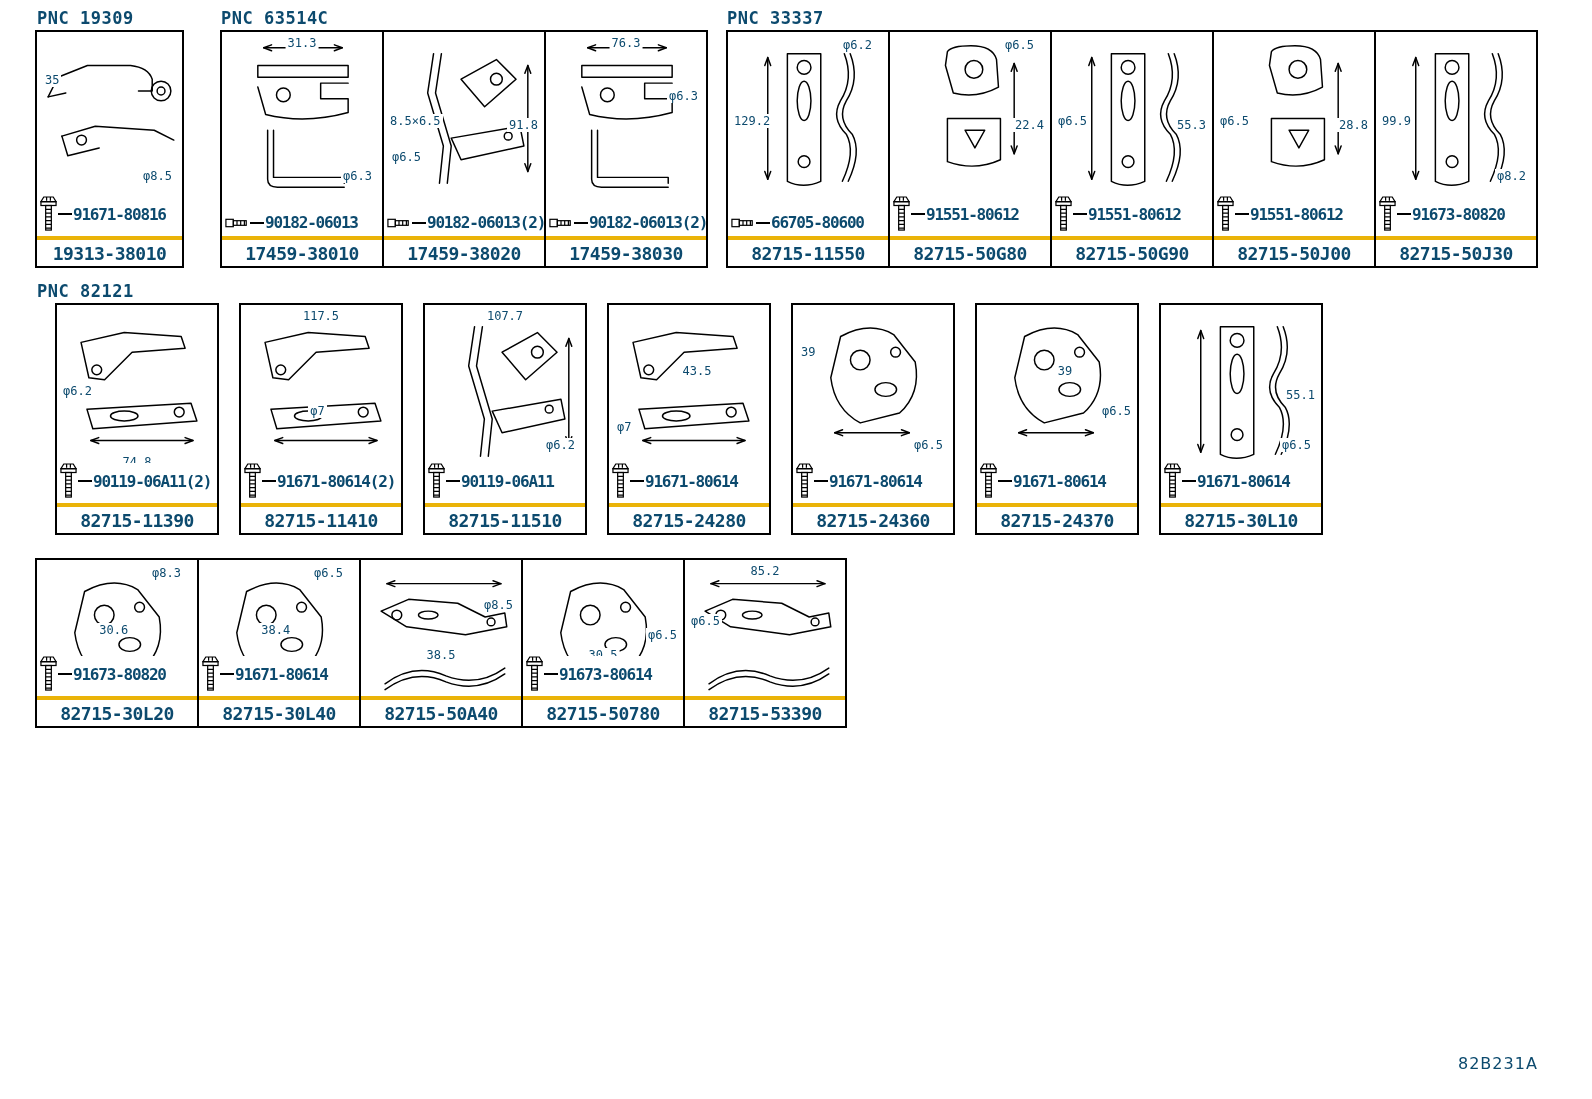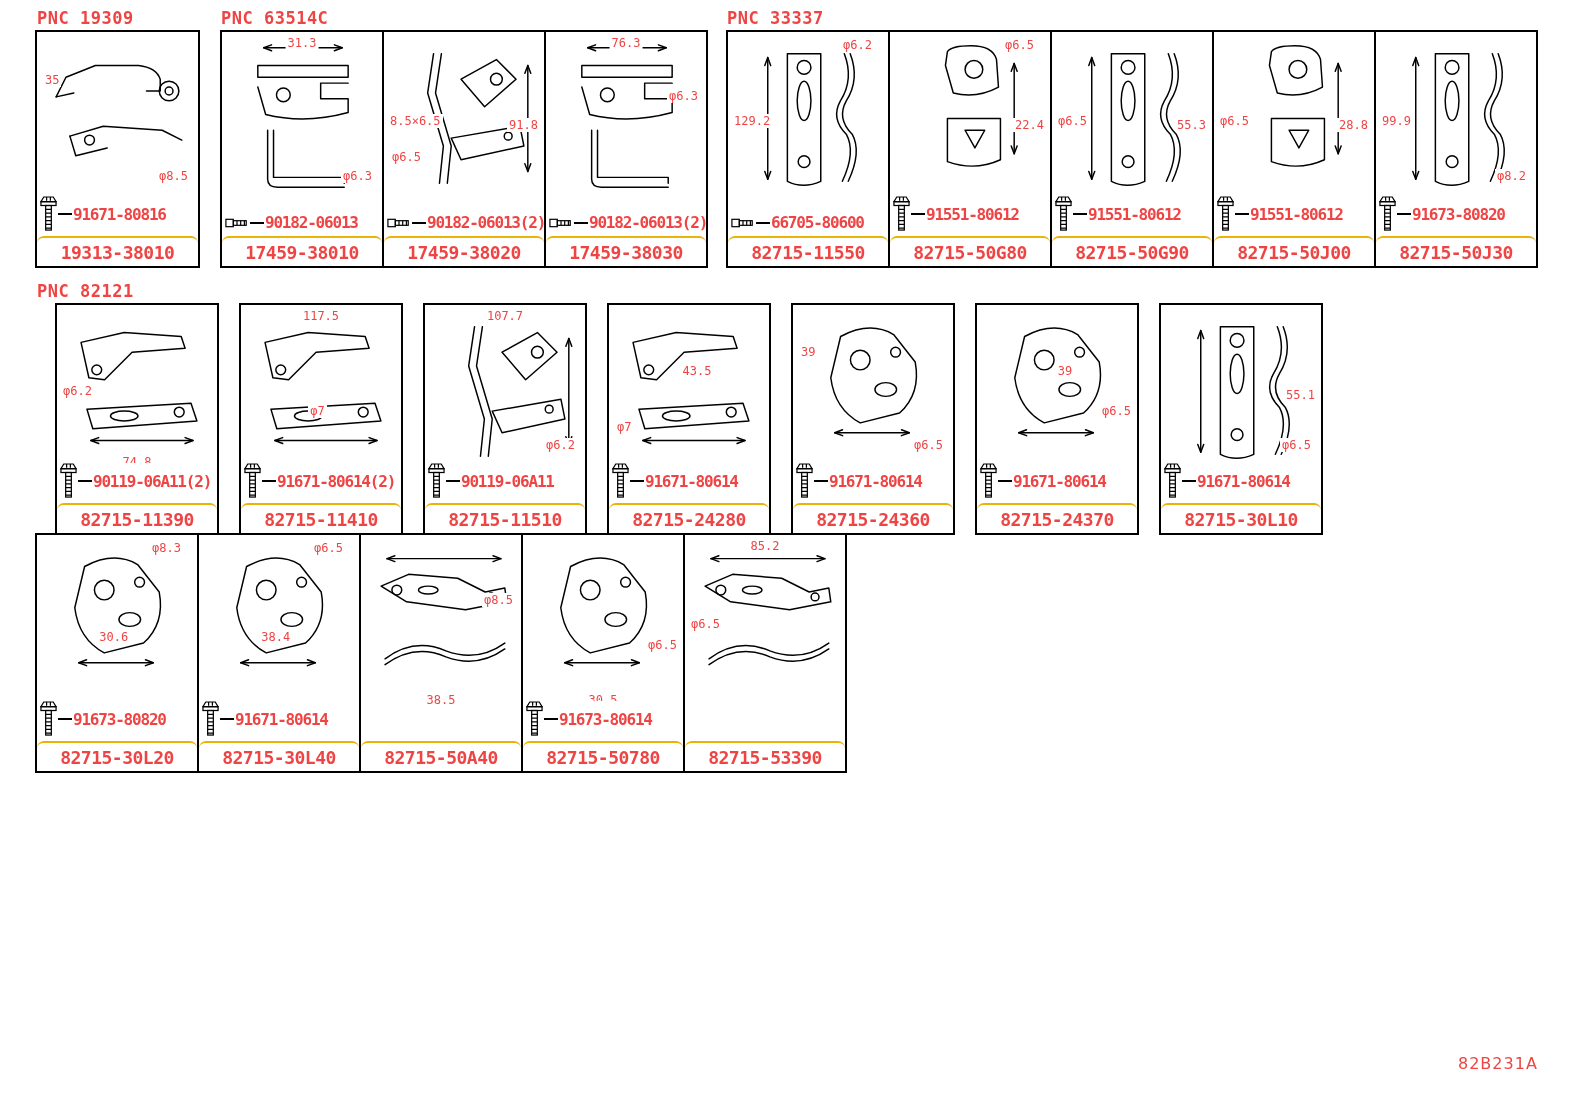"PNC 19309" .sheet { color: #ef4444 -> #0c4a6e }
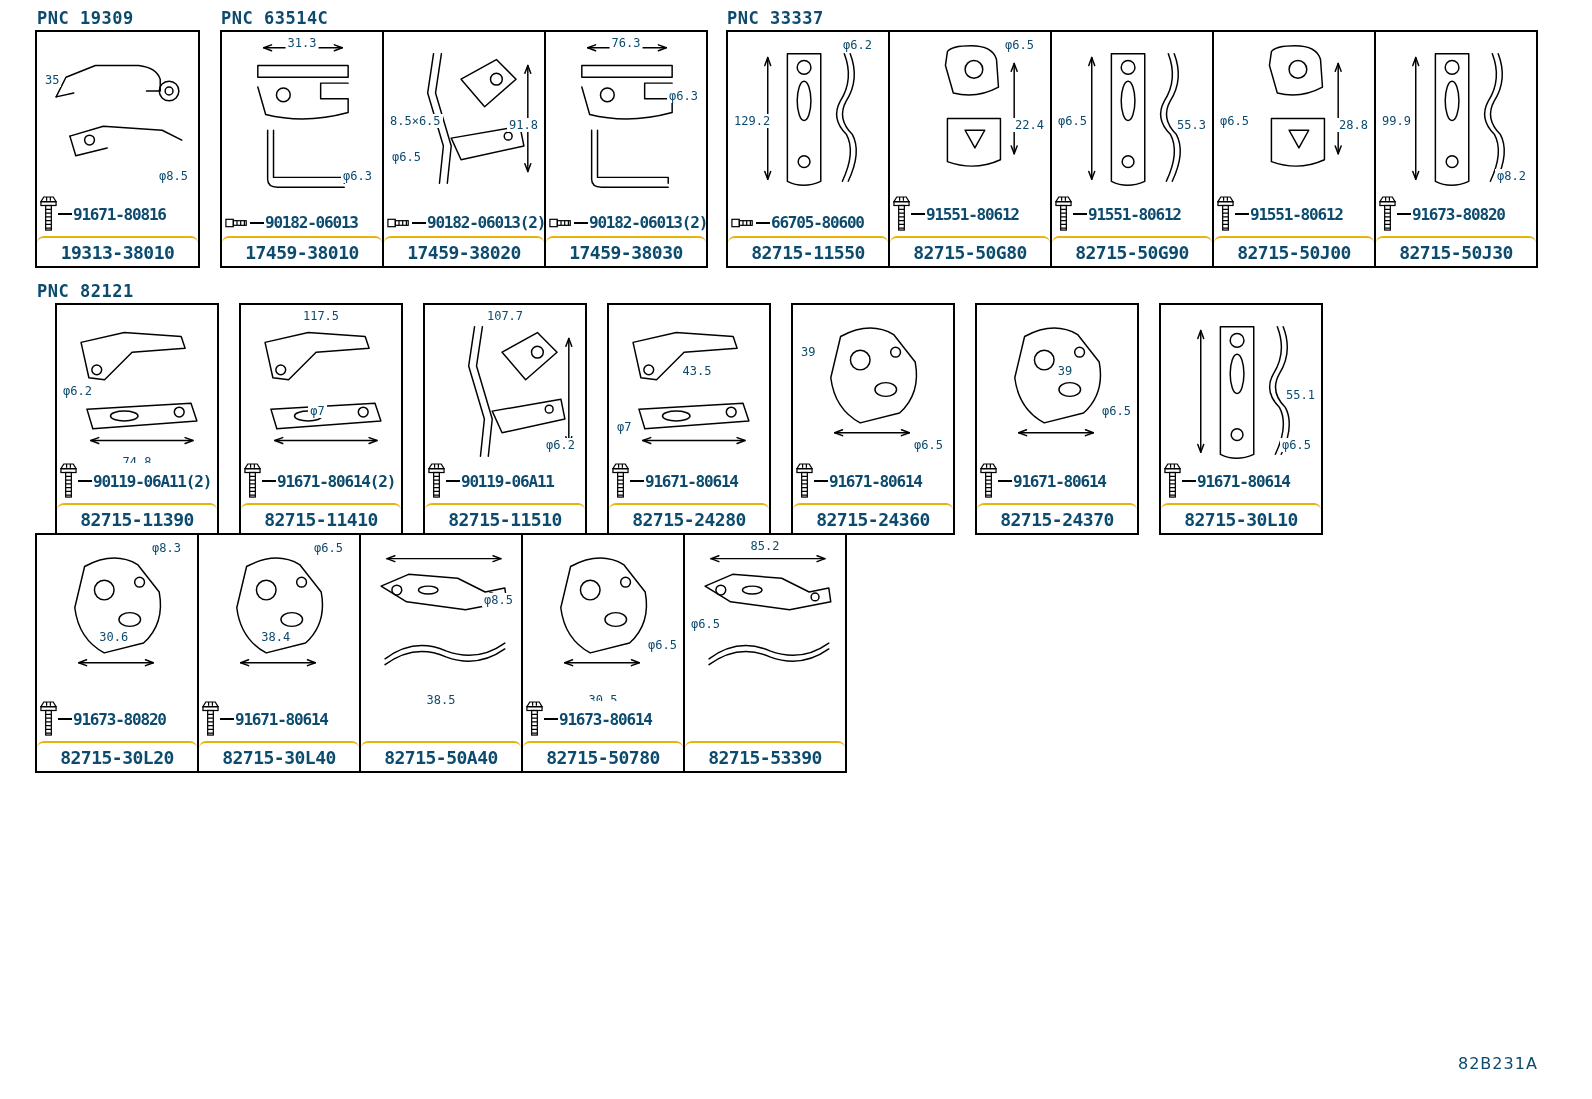"35" .r1a .cell { width: 165px -> 149px }
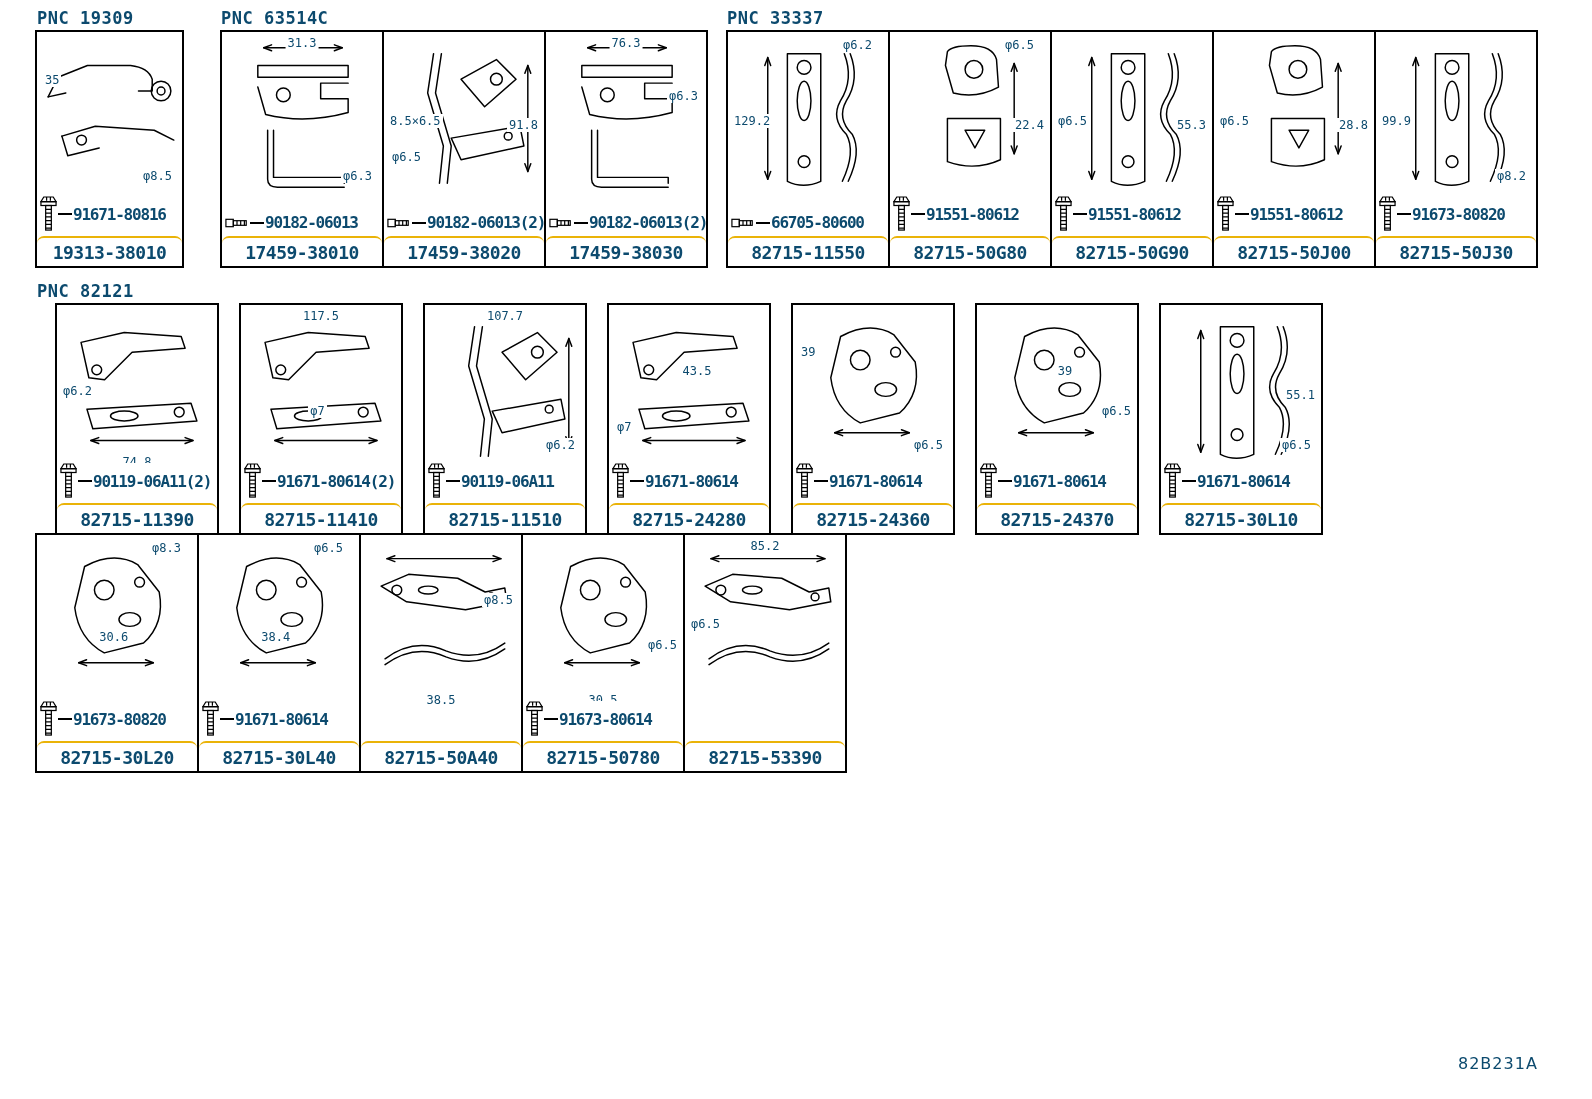"19313-38010" .pn-band { border-radius: 7px -> none; border-top: 2px solid #eab308 -> 4px solid #eab308 }
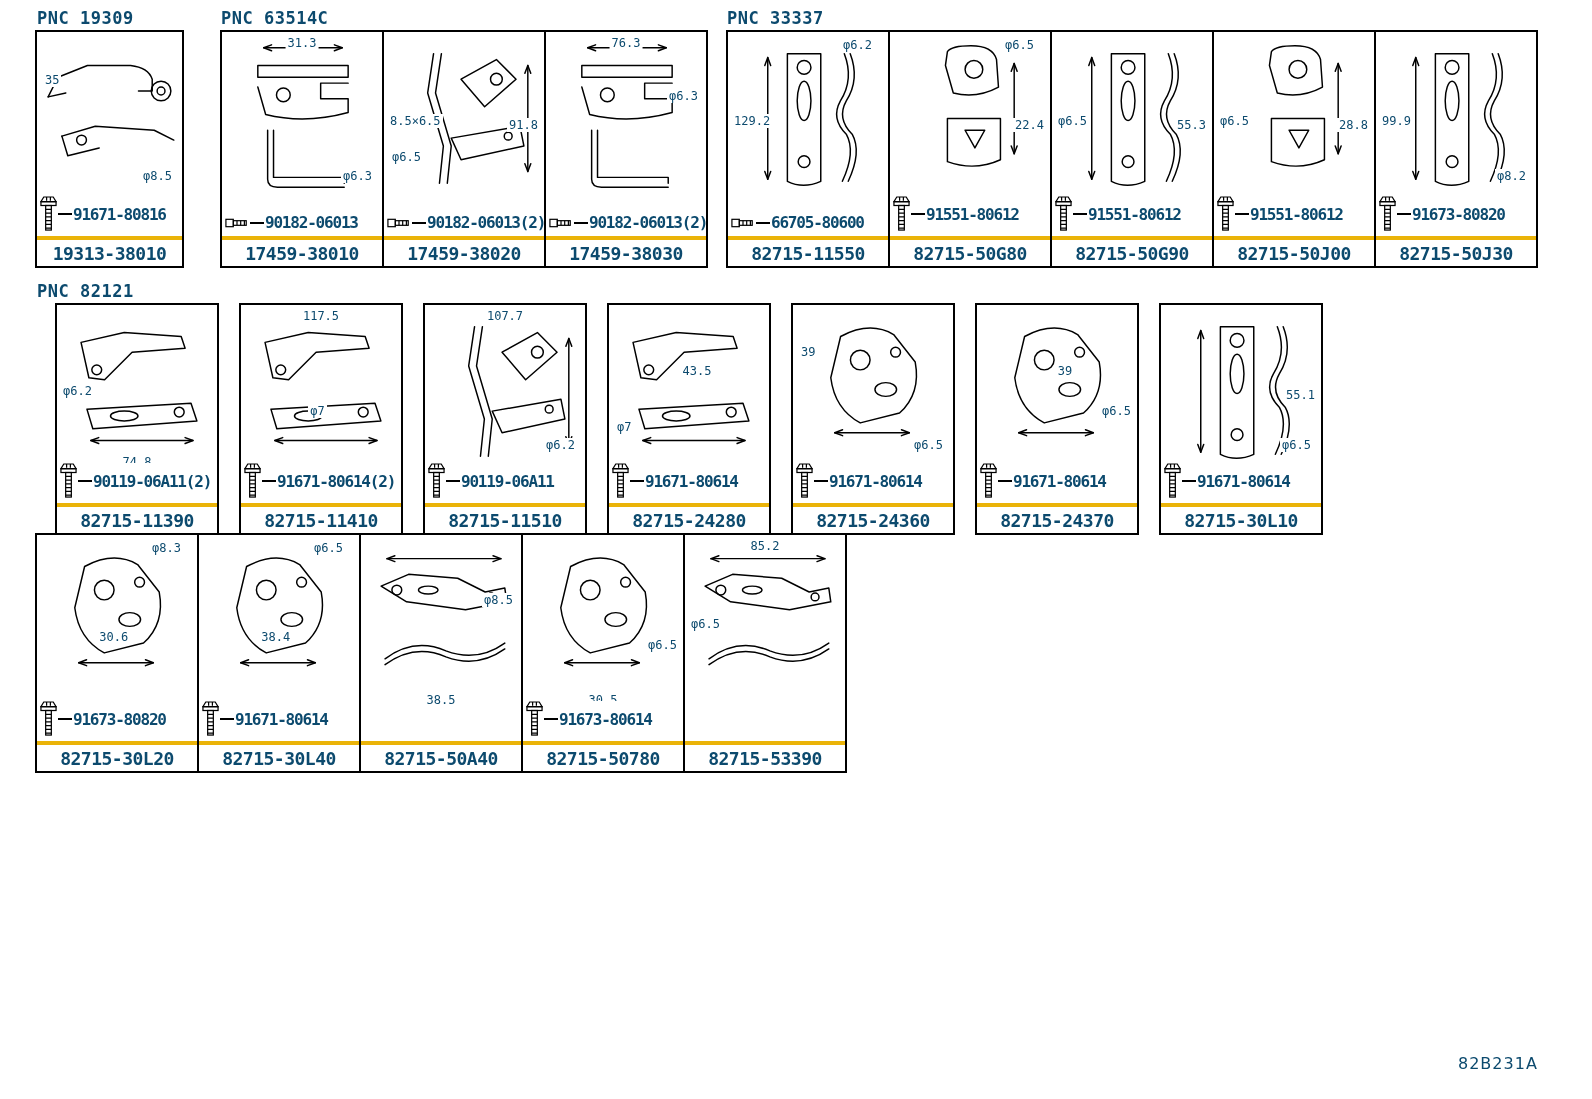"φ8.3" .r3 .cell { height: 240px -> 170px; margin-top: none -> 25px }
